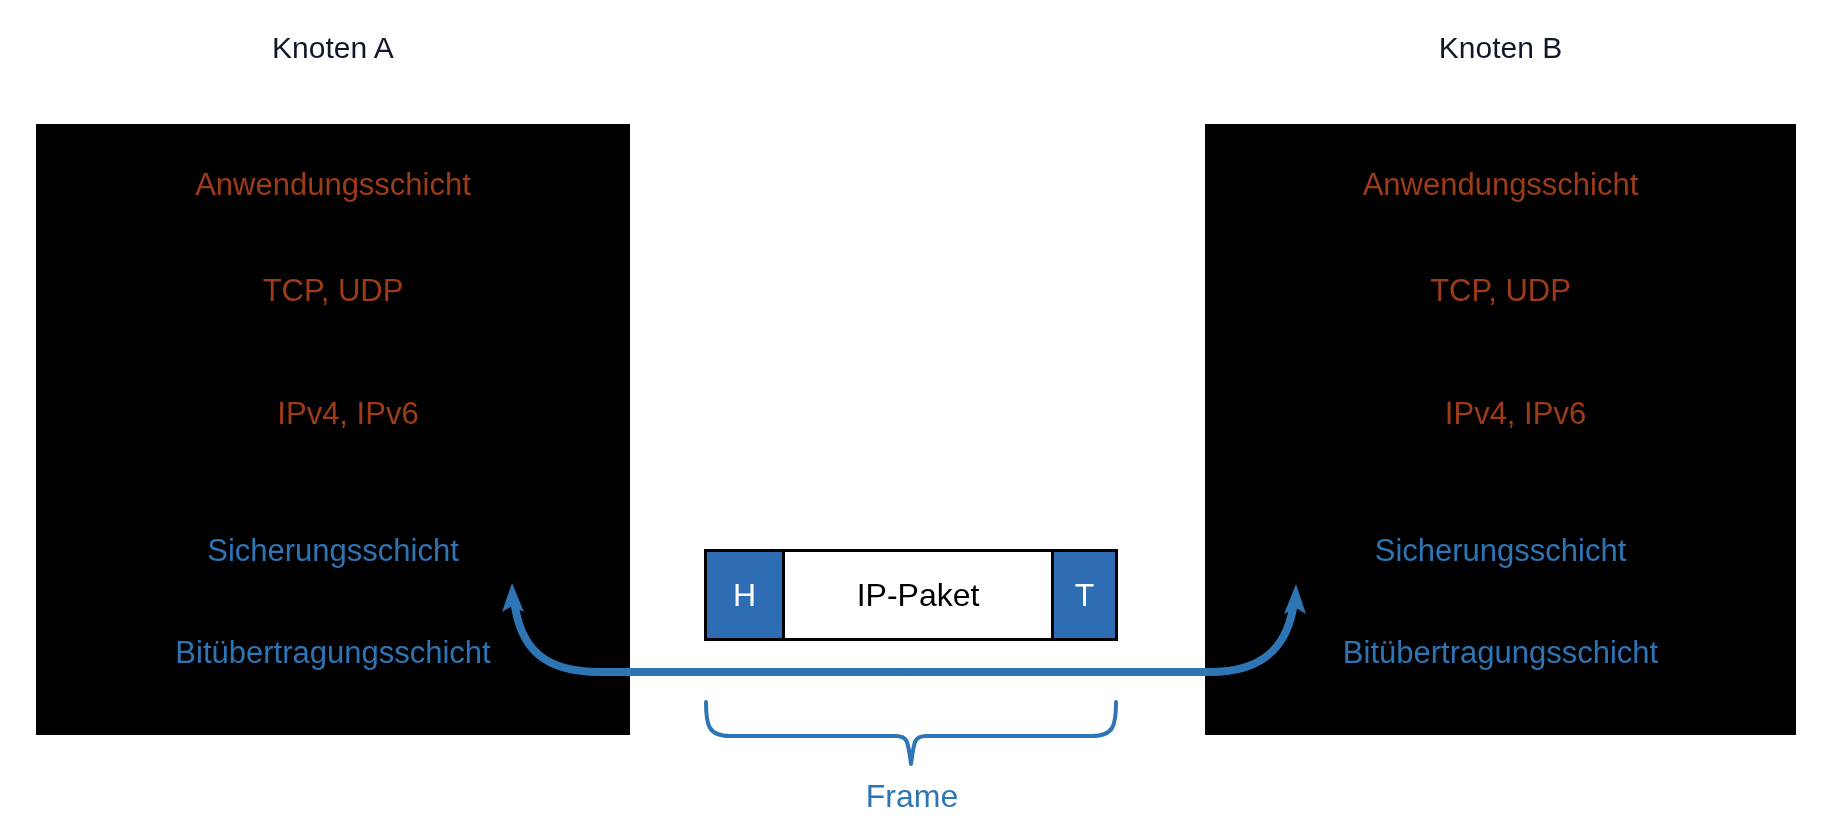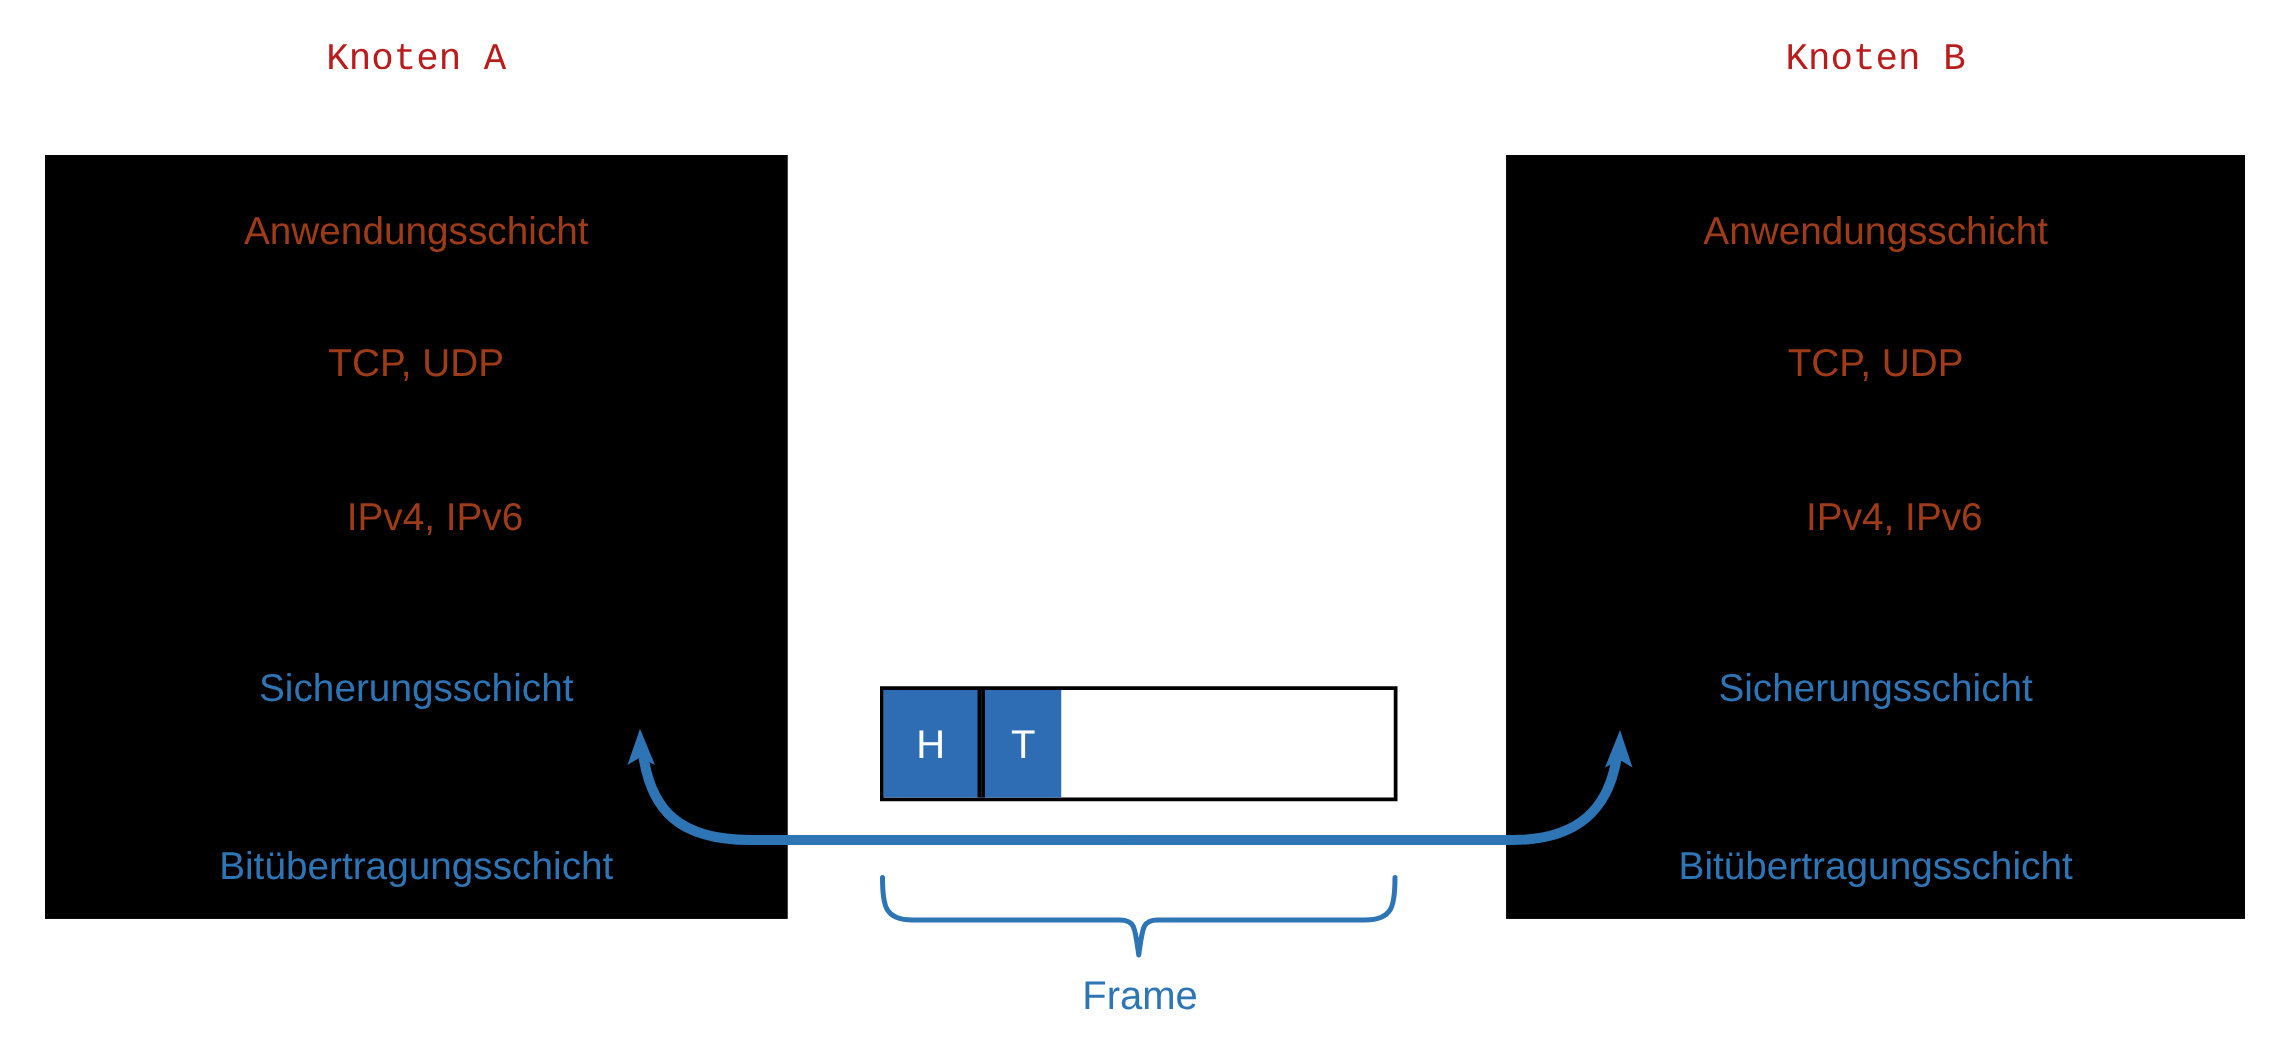"Knoten A" .node-title { color: #b91c1c -> #0f172a; font-family: Liberation Mono, monospace -> Liberation Sans, sans-serif }
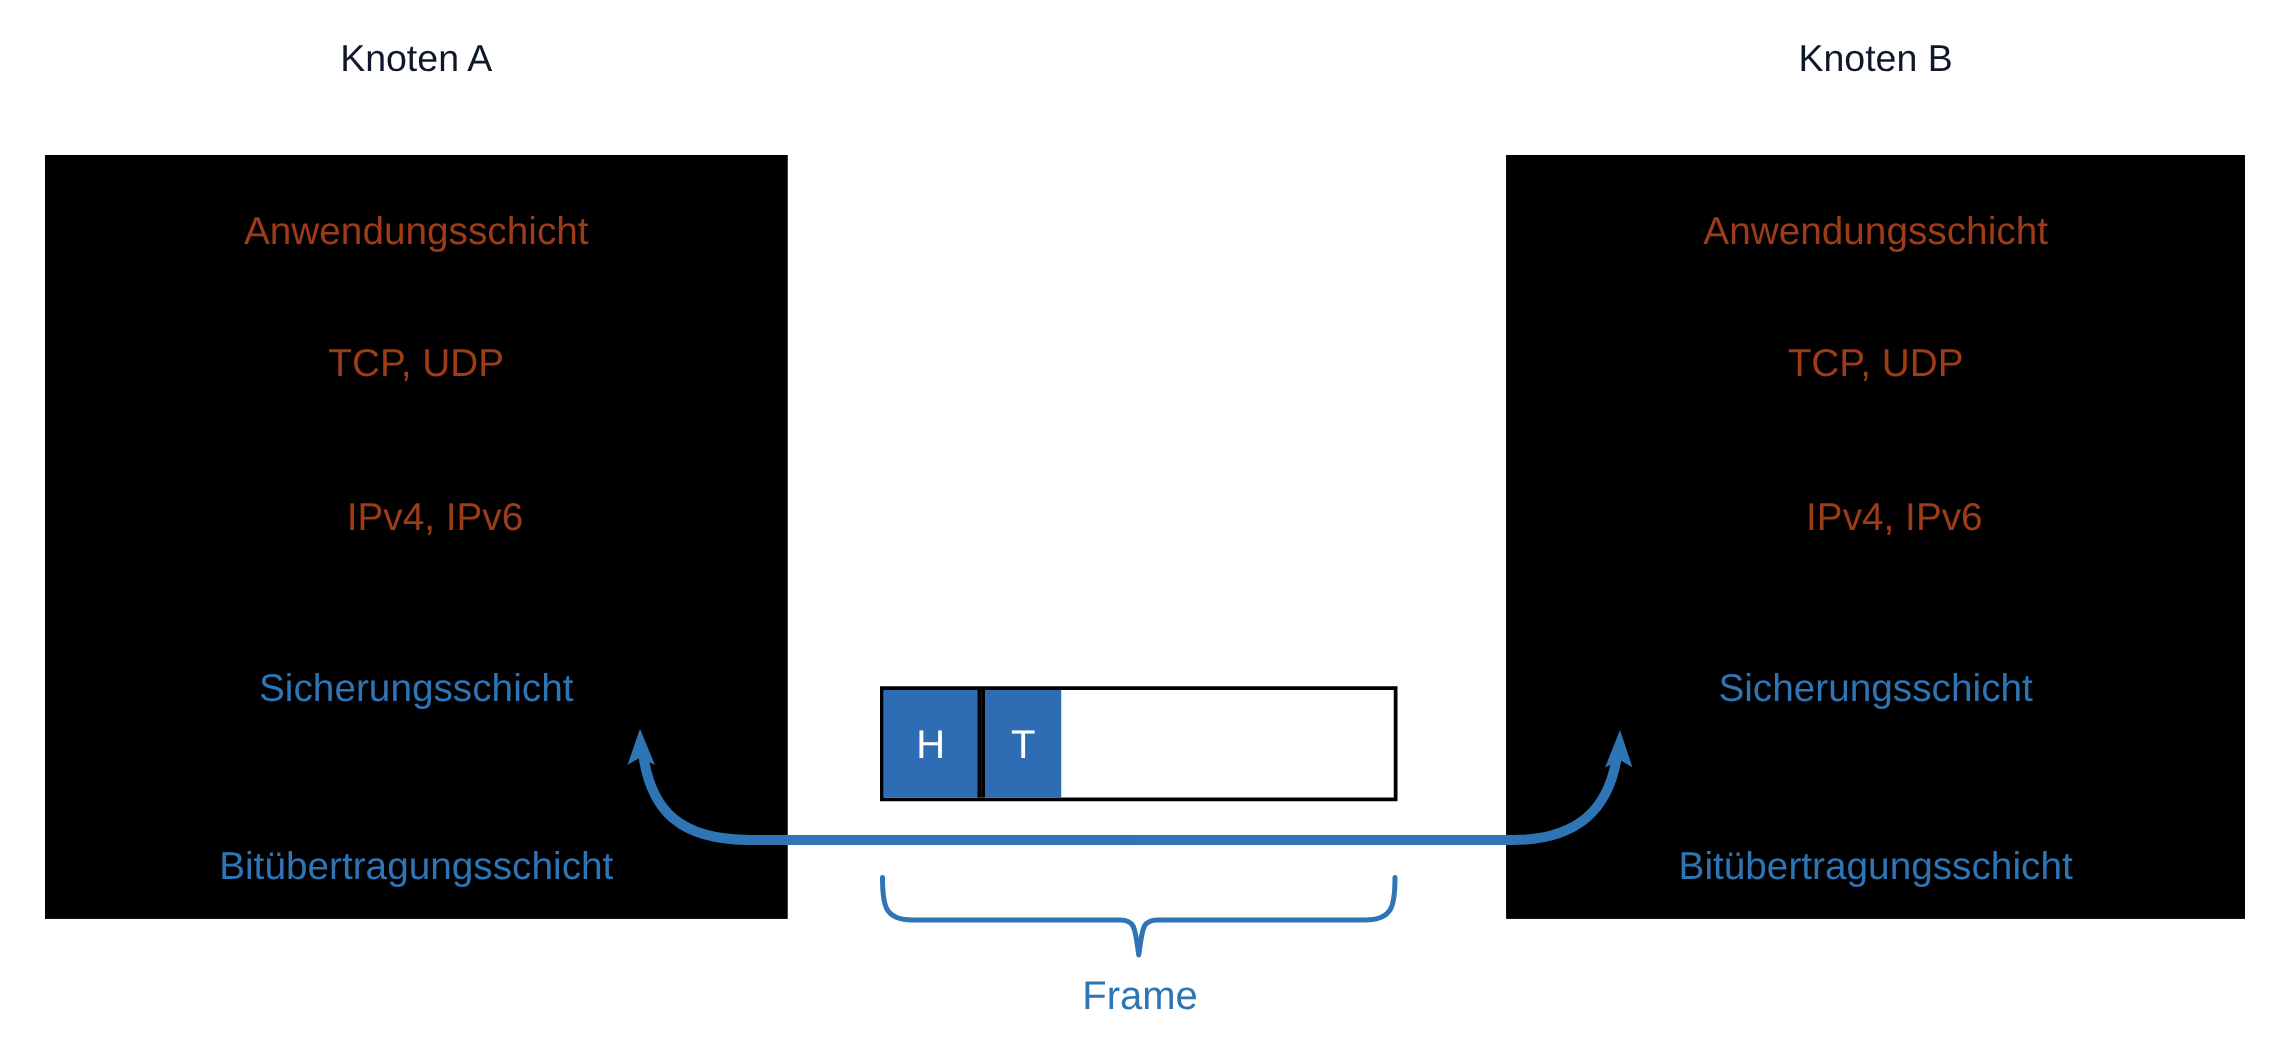"IP-Paket" div.pkt-cell { html: none -> <div>IP-Paket</div> }
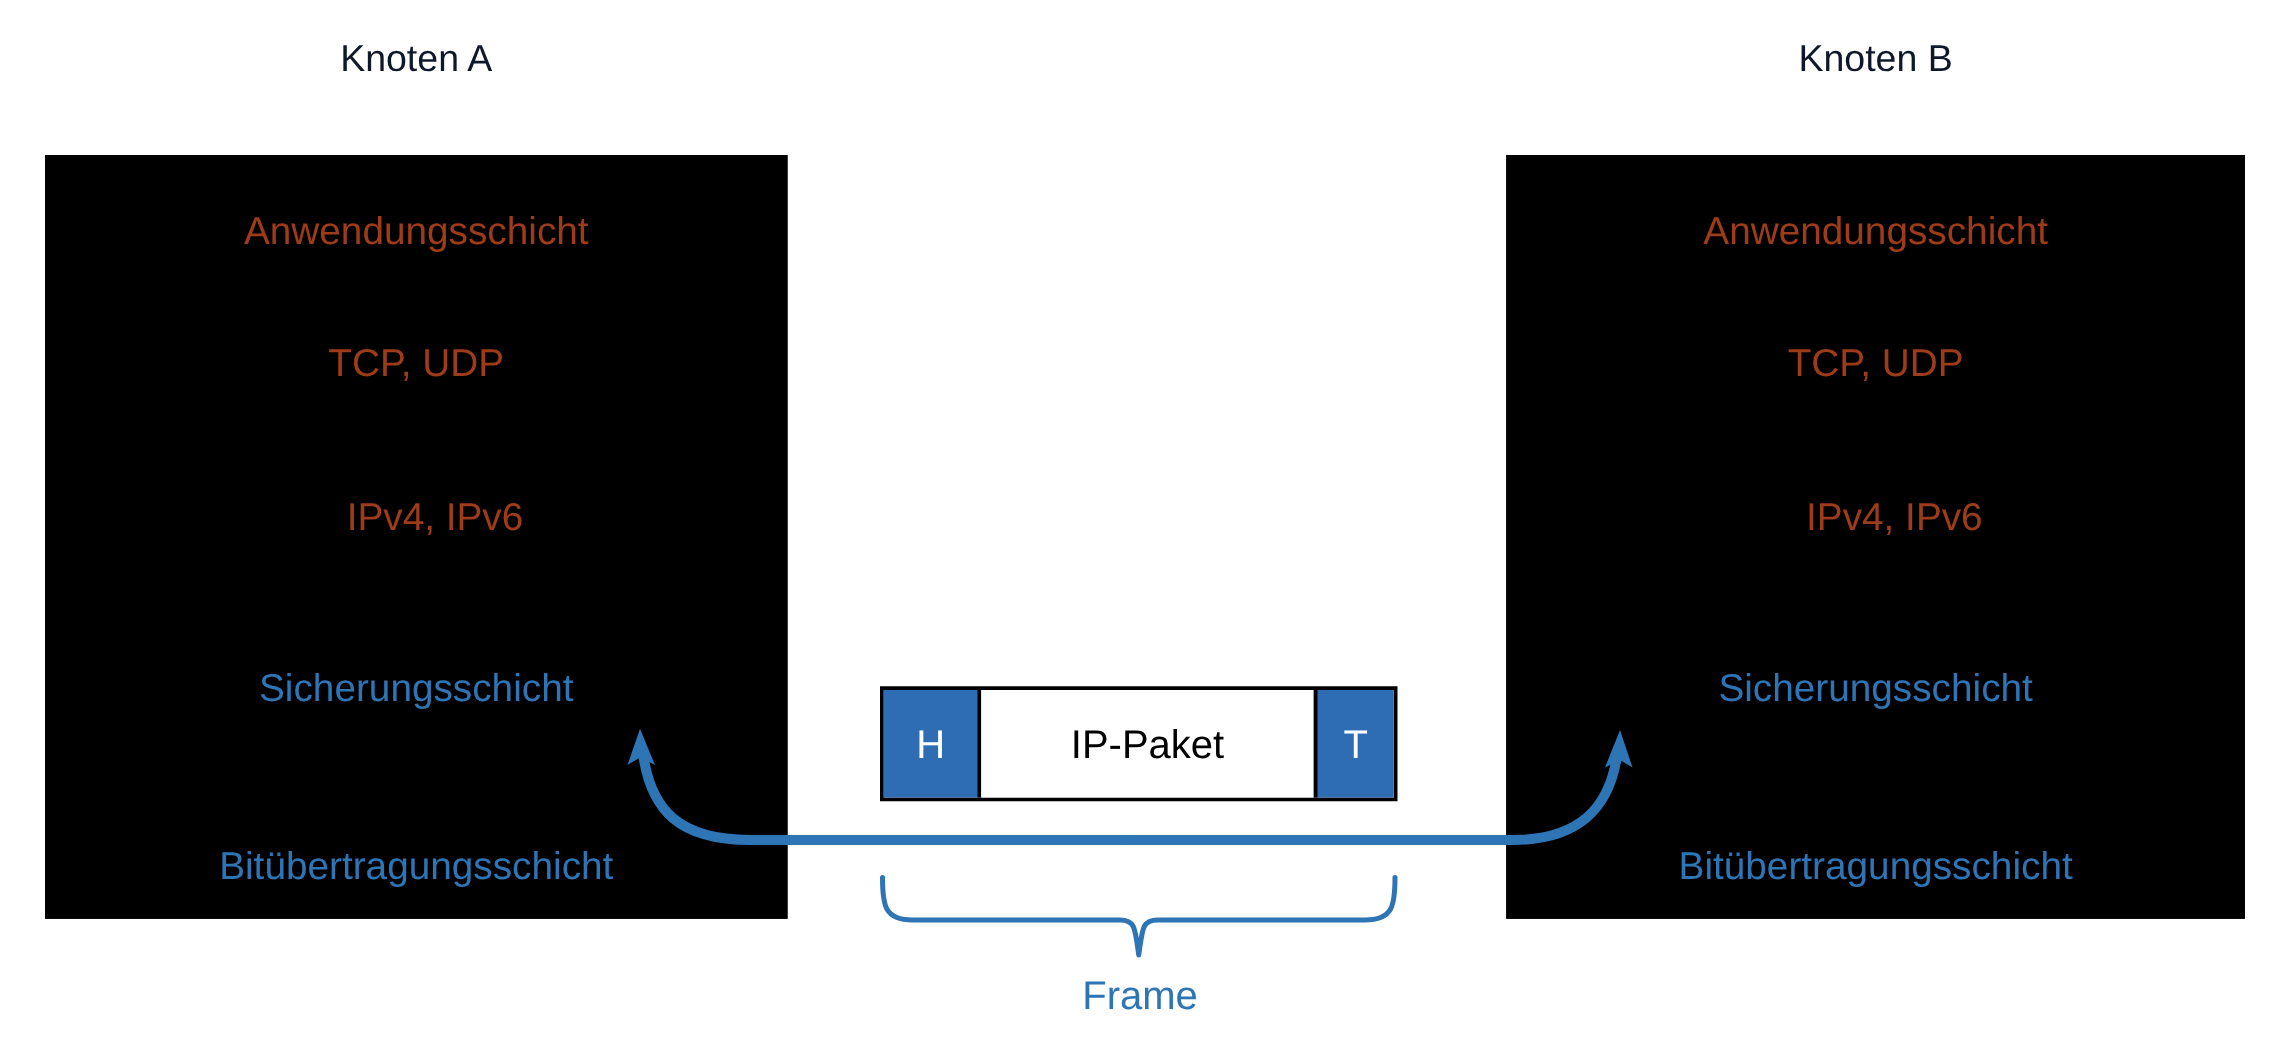"Bitübertragungsschicht" .row4 { top: 504px -> 464px }
